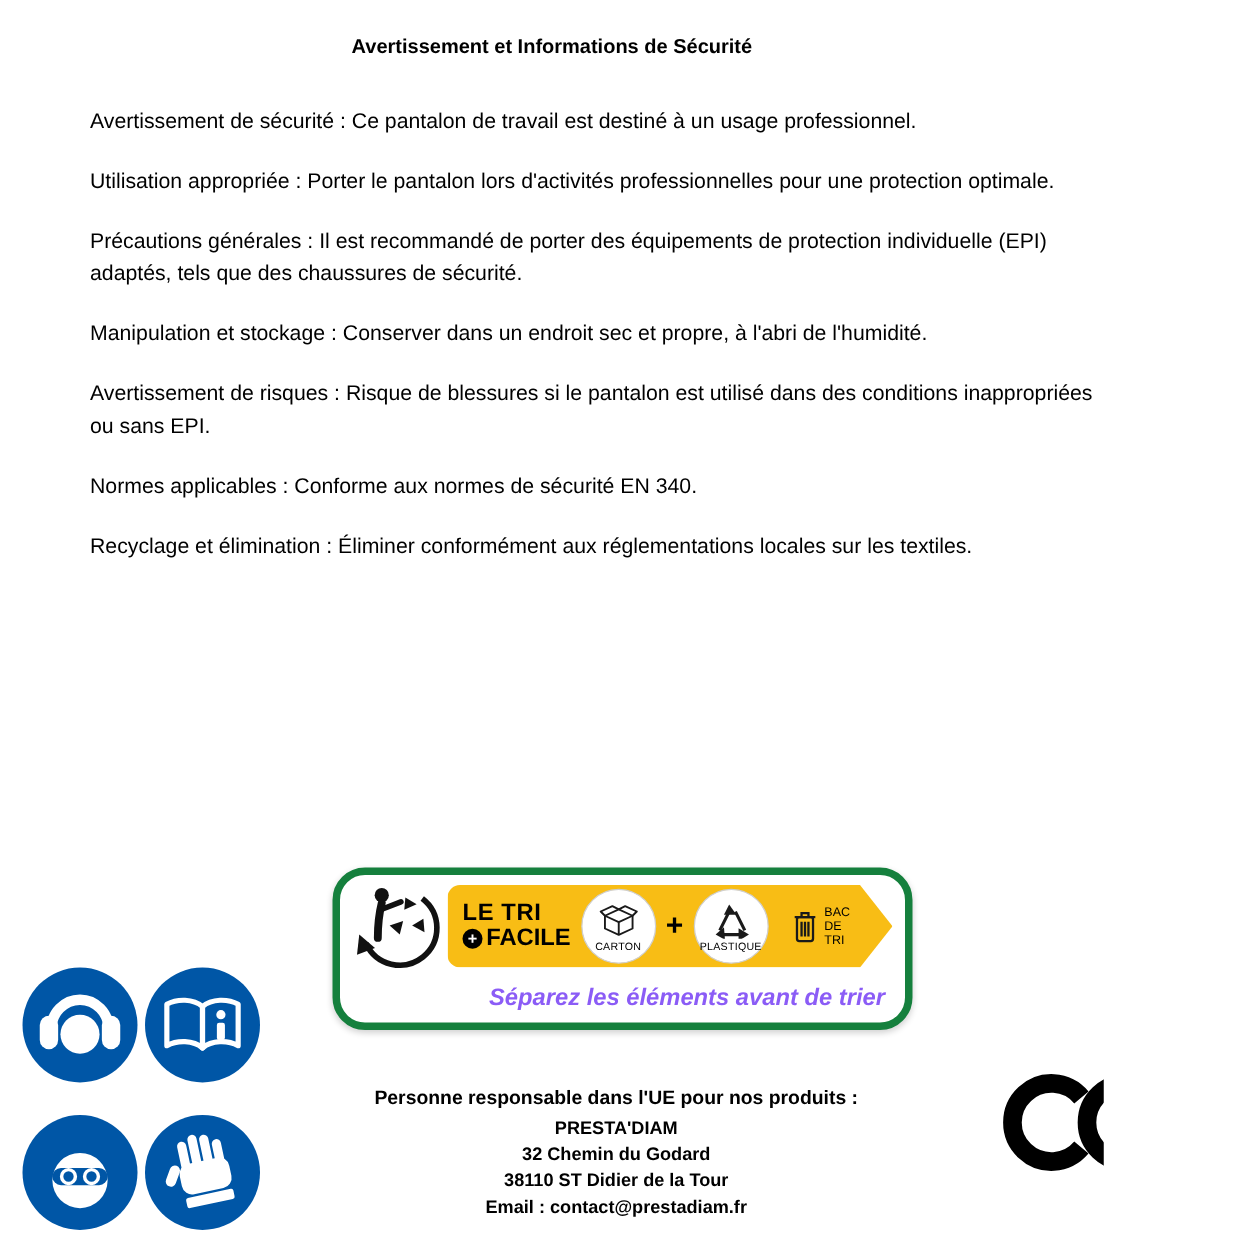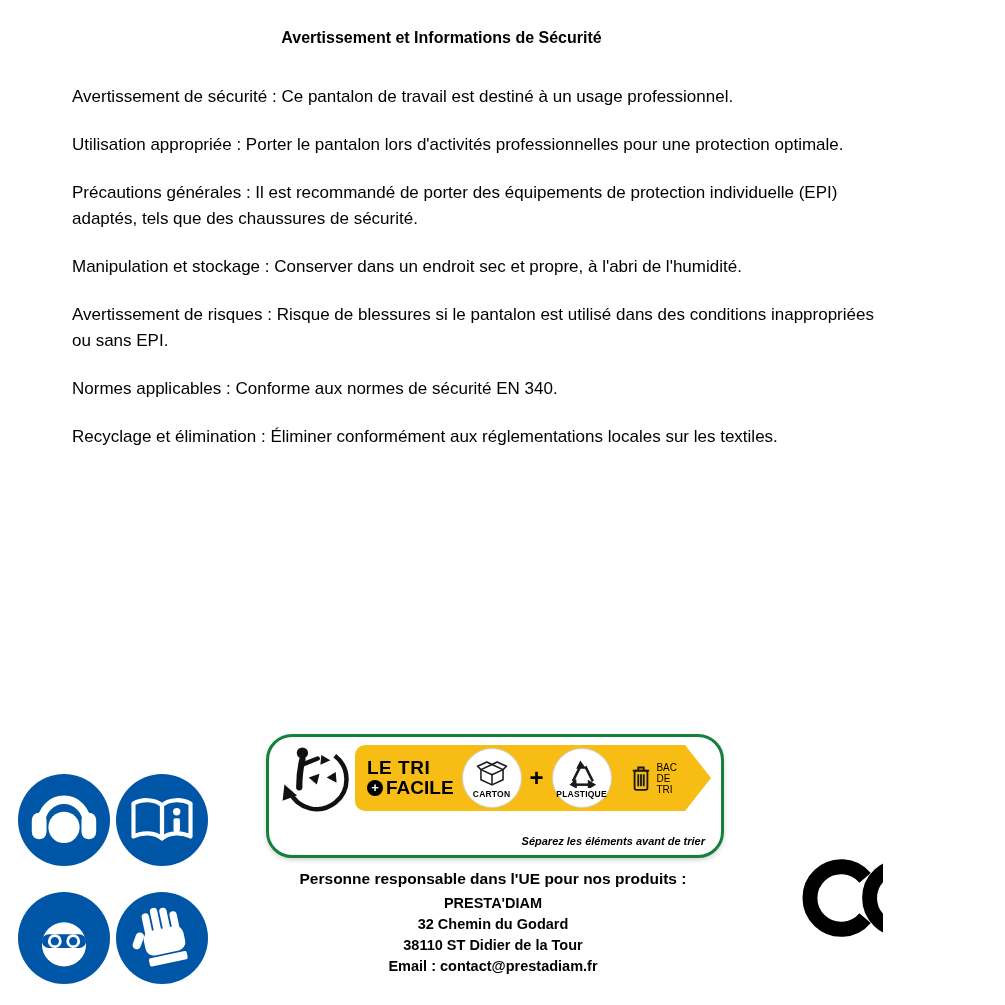"LE TRI" .banner { border: 3px solid #15803d -> 6px solid #15803d; top: 734px -> 694px }
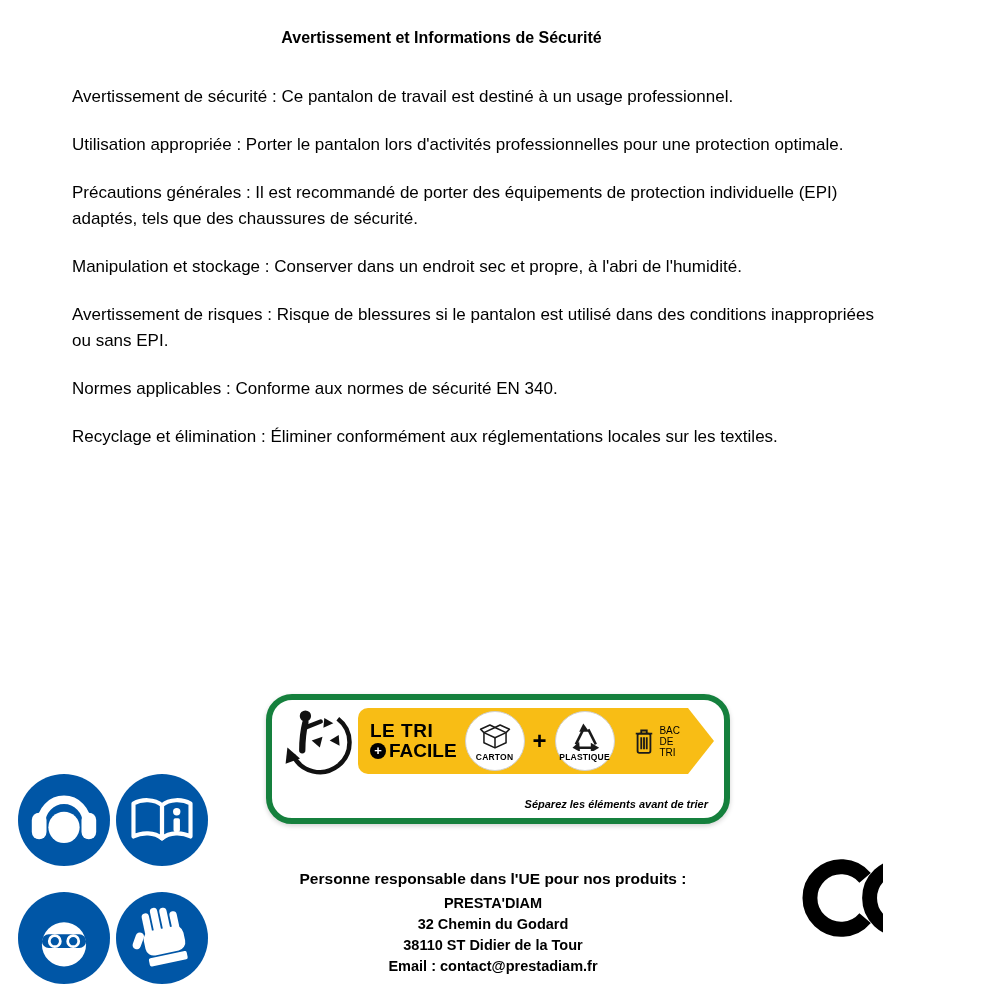"CARTON" .material-label { font-weight: bold -> normal }
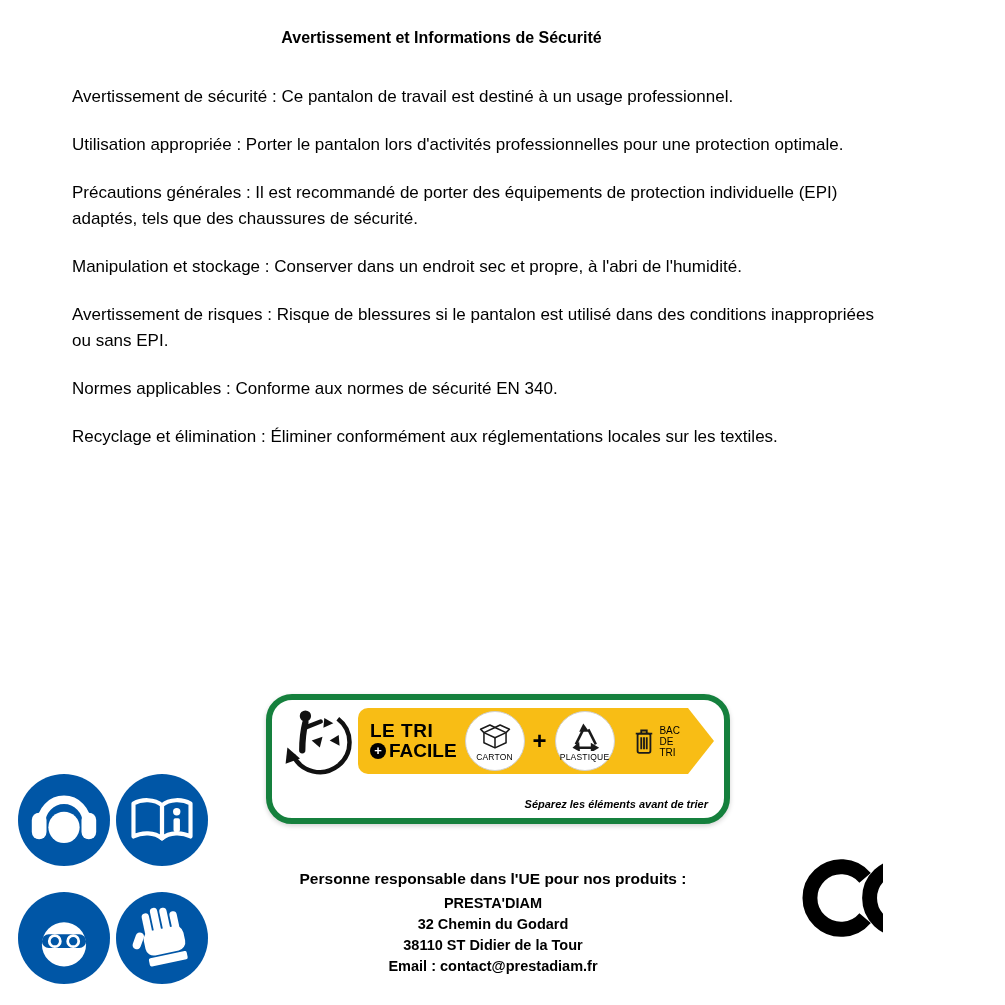"Séparez les éléments avant de" .tagline { color: #000000 -> #8b5cf6; font-size: 11px -> 19px }
